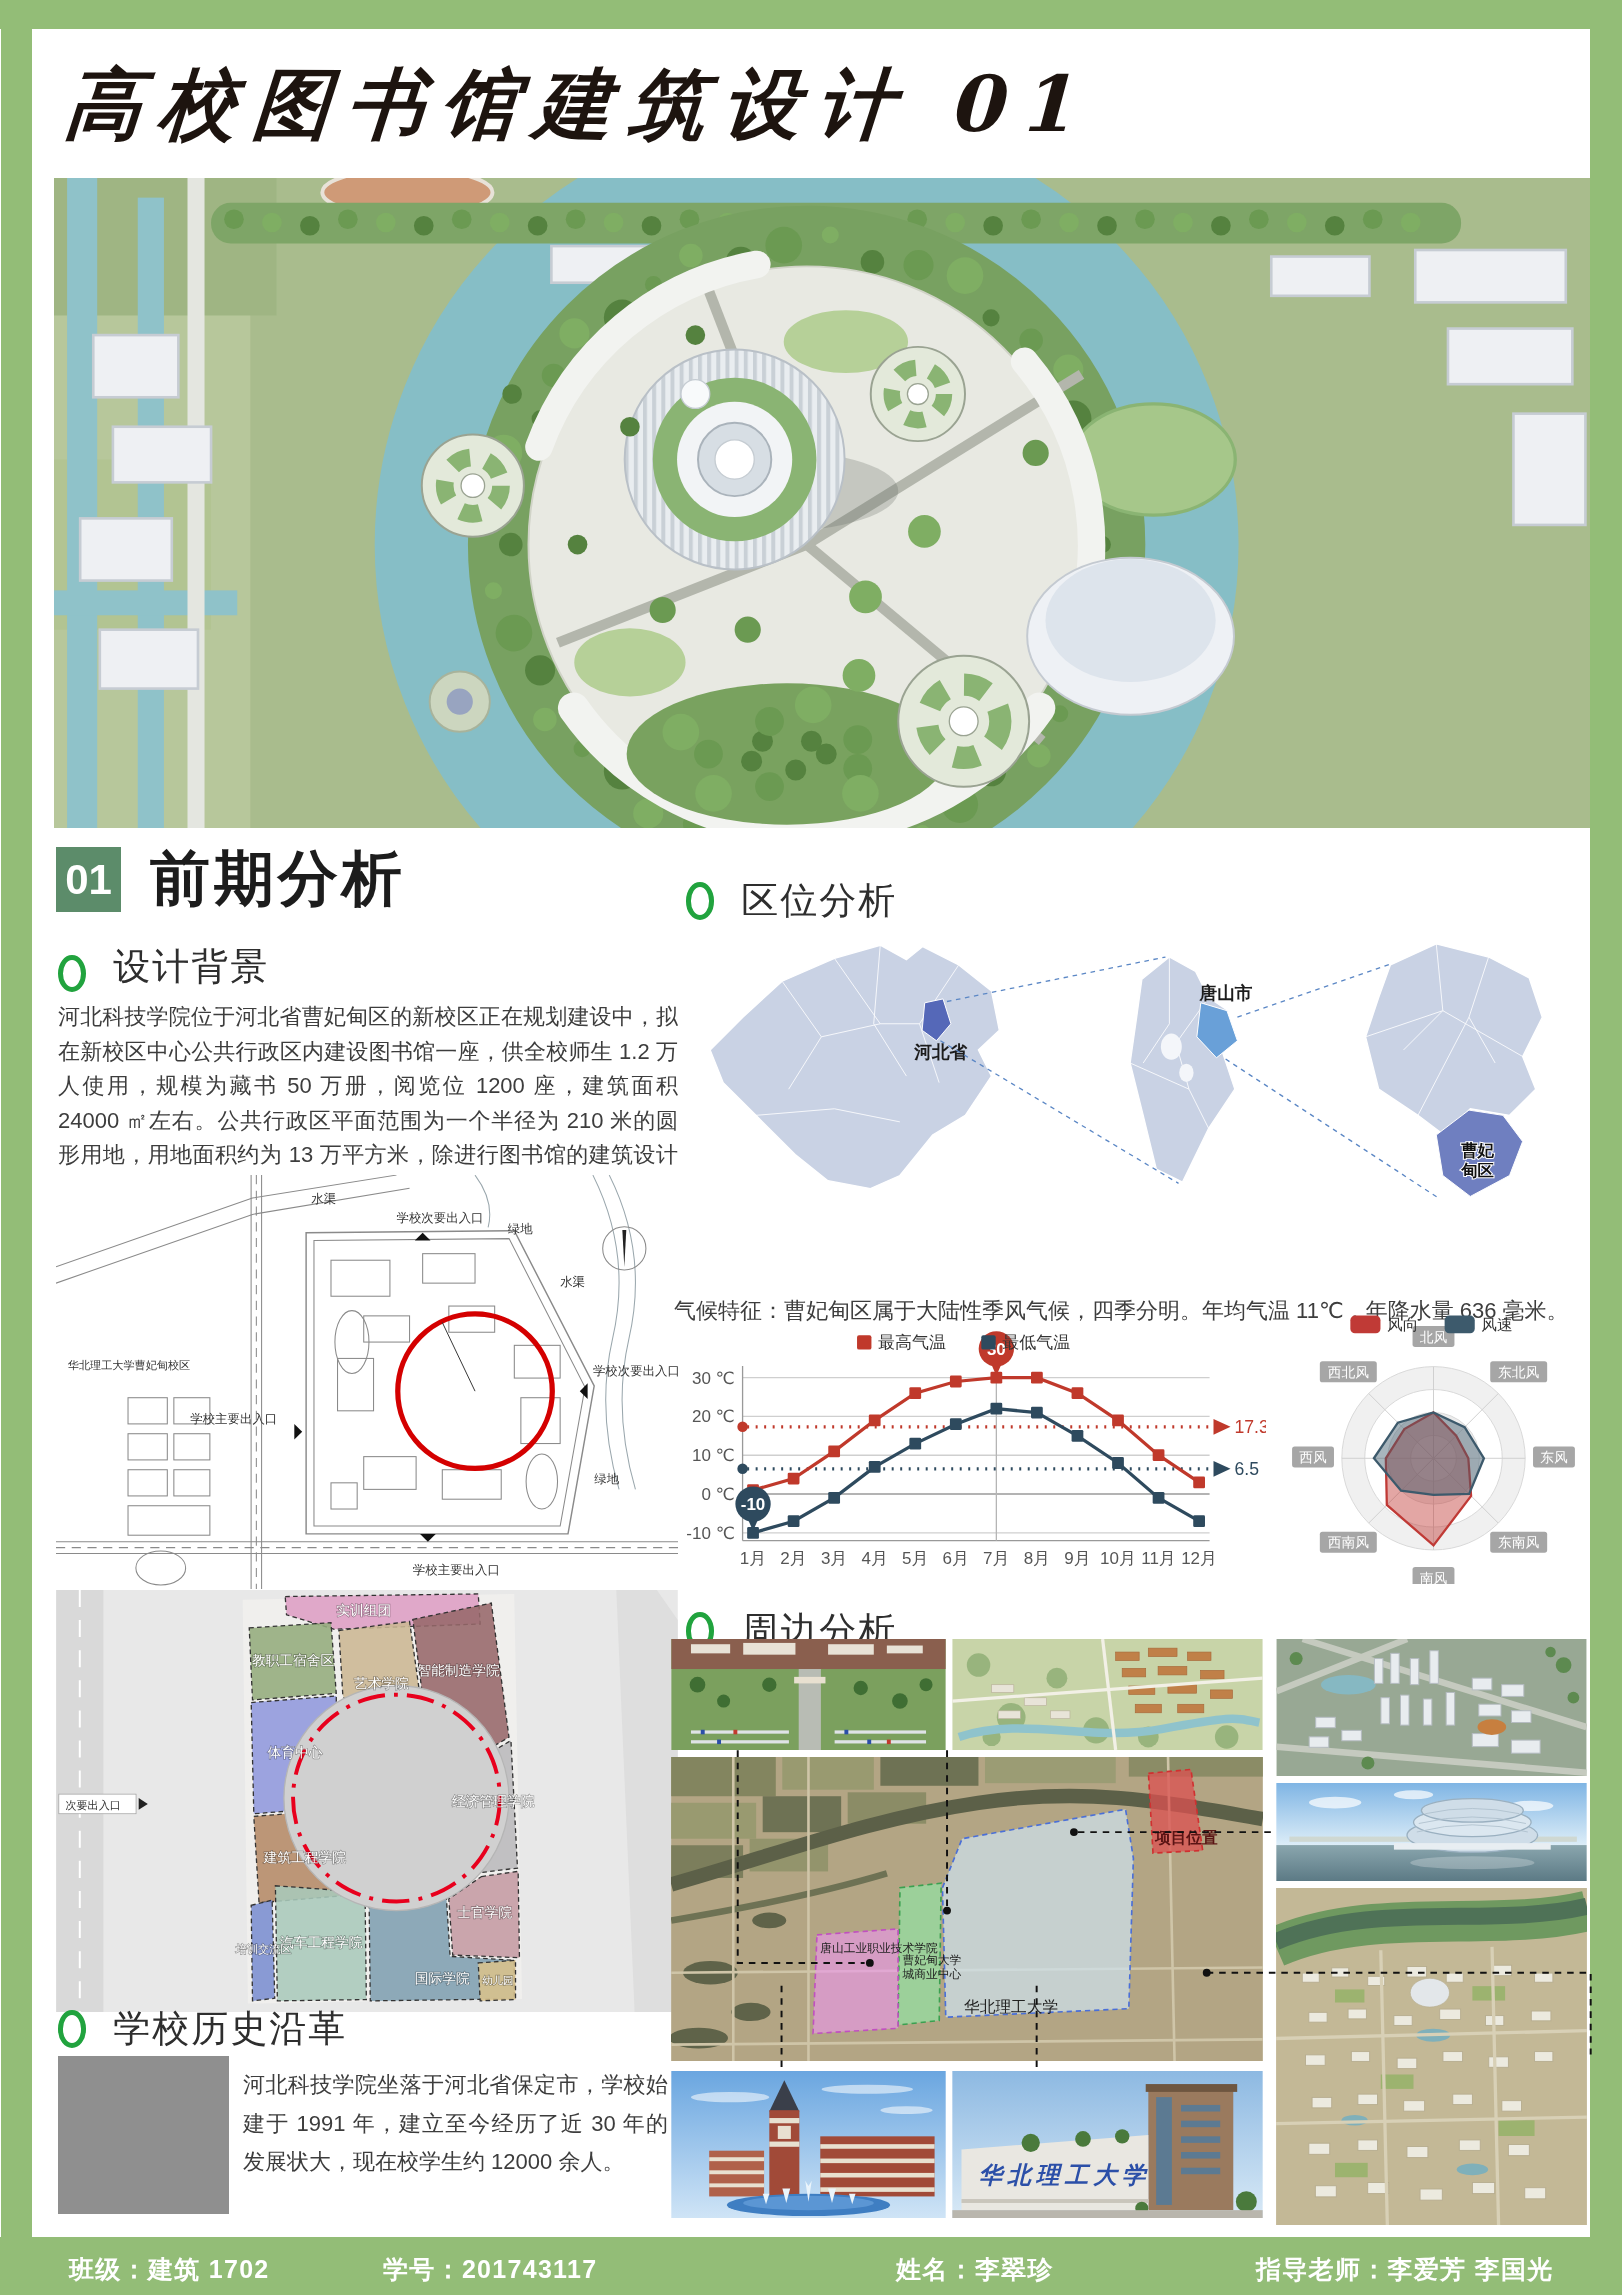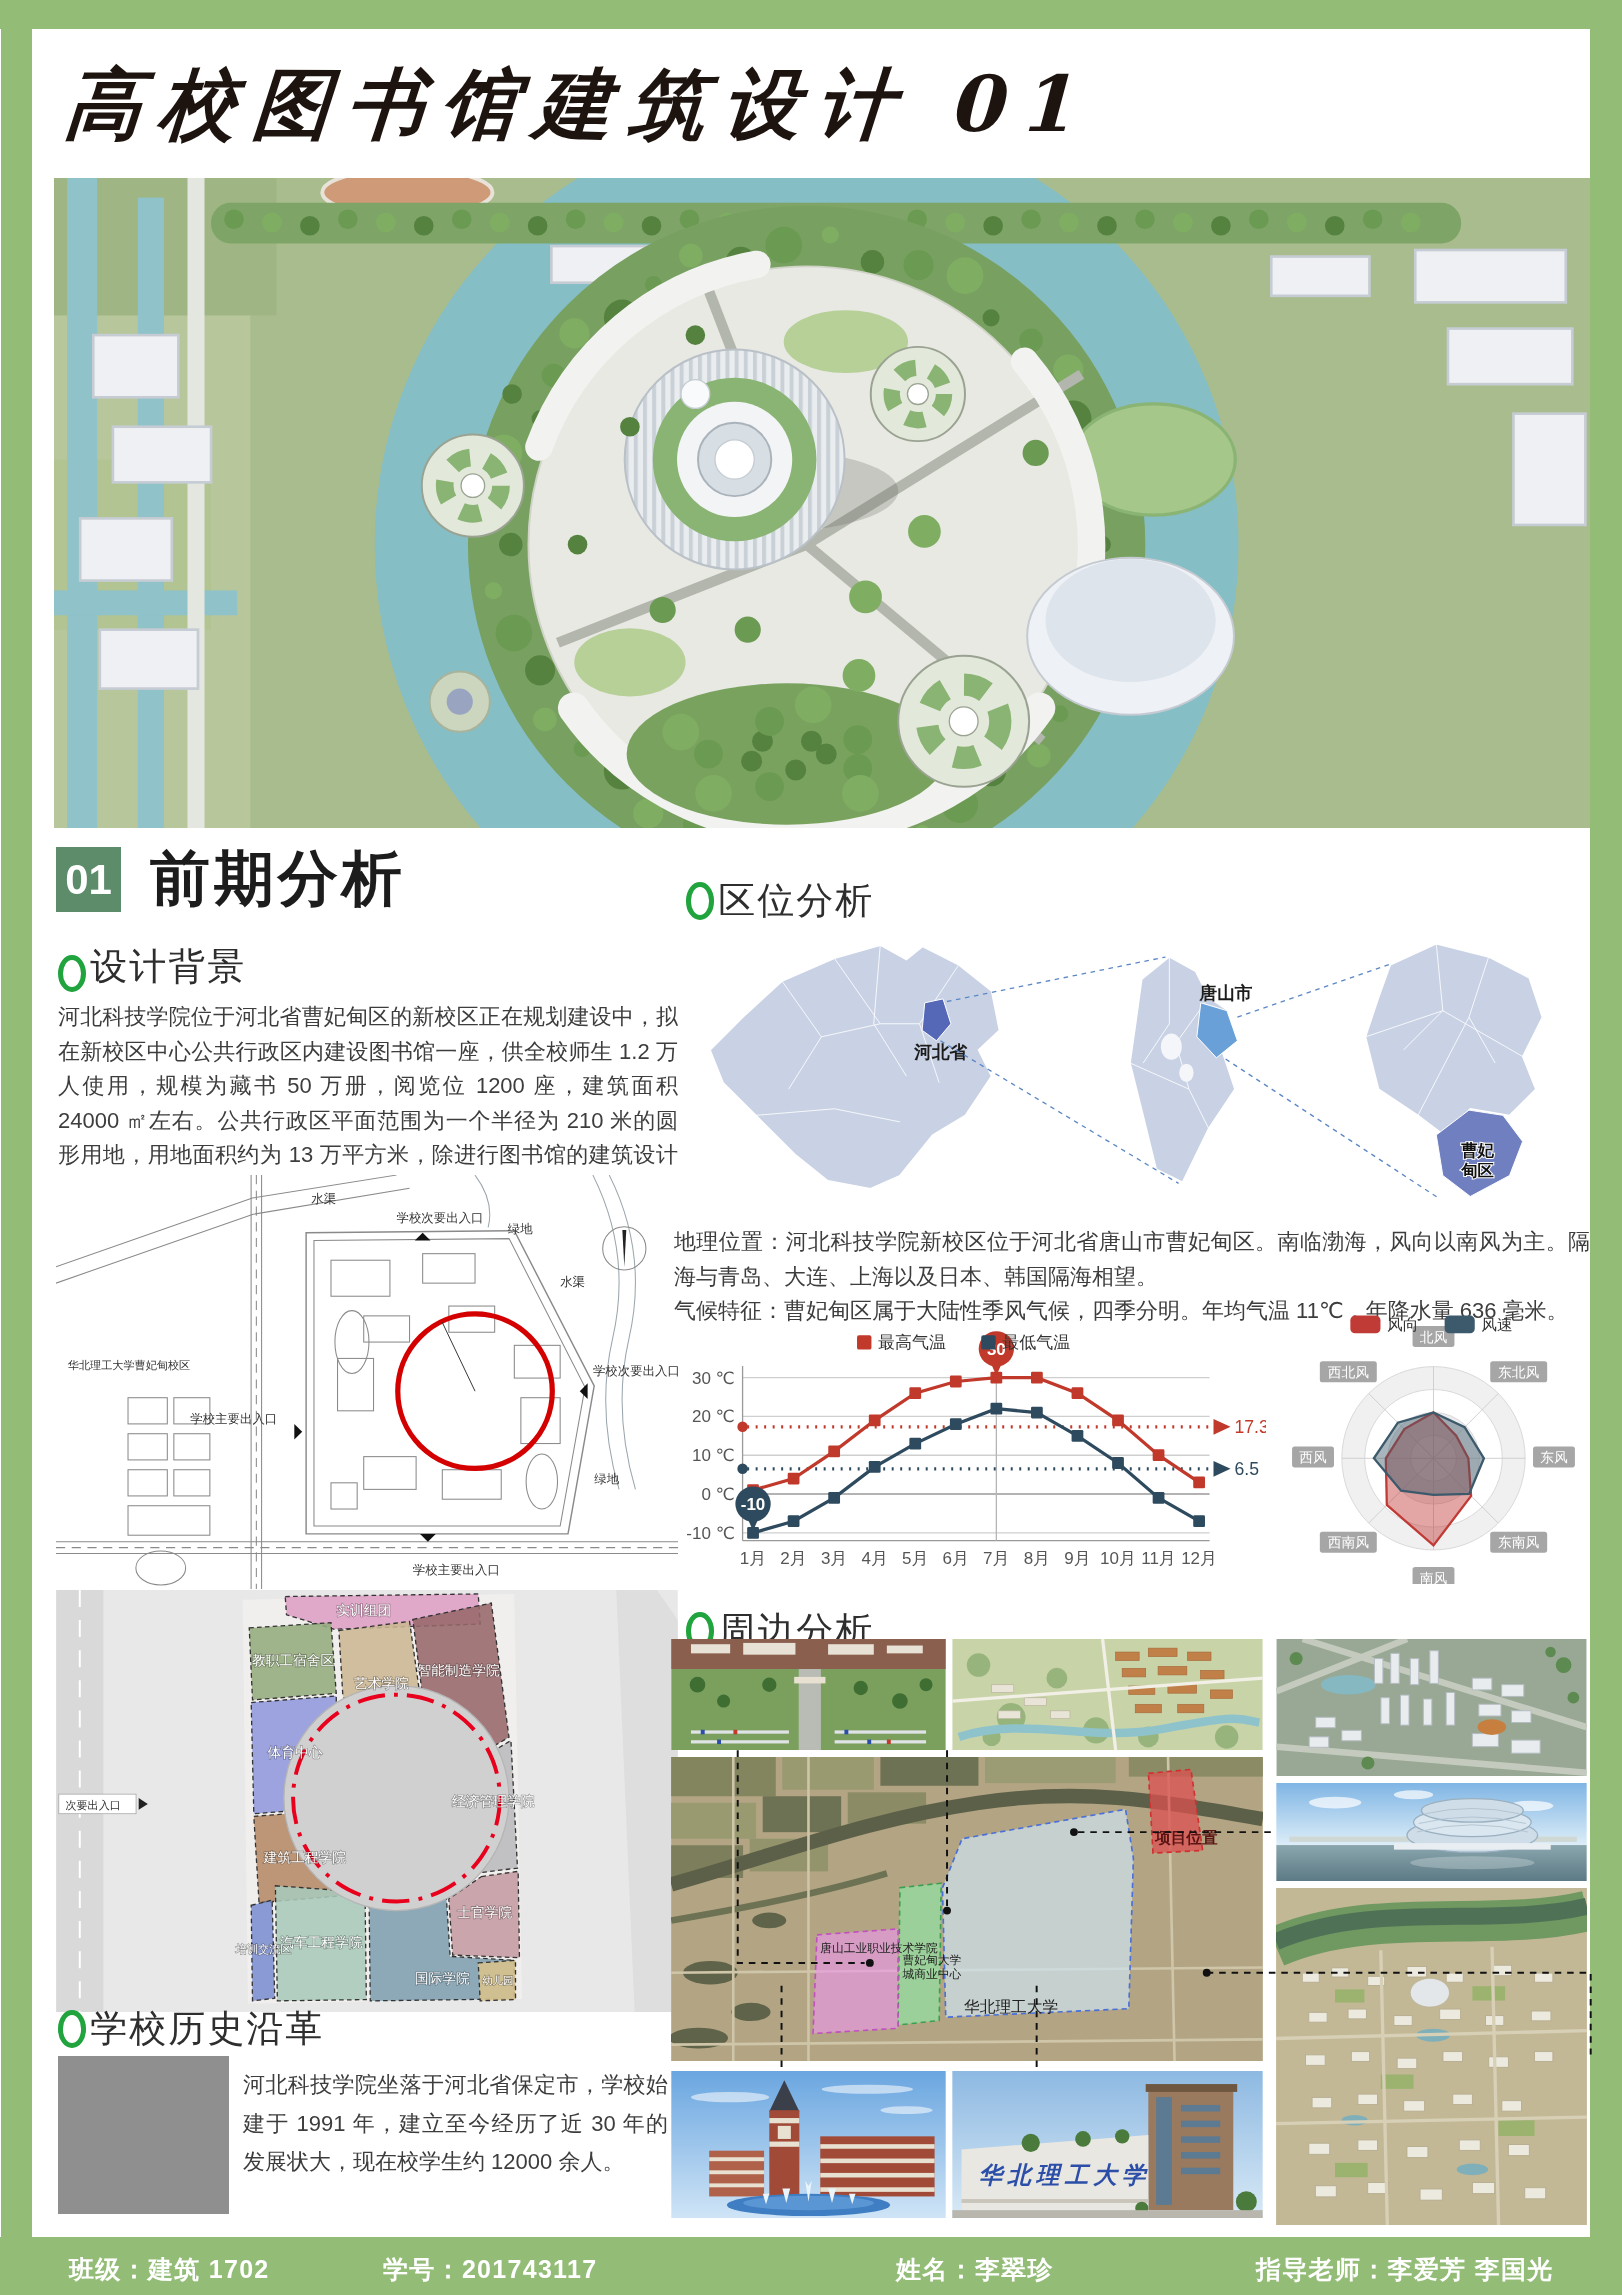"区位分析" .subhead { gap: 4px -> 27px }
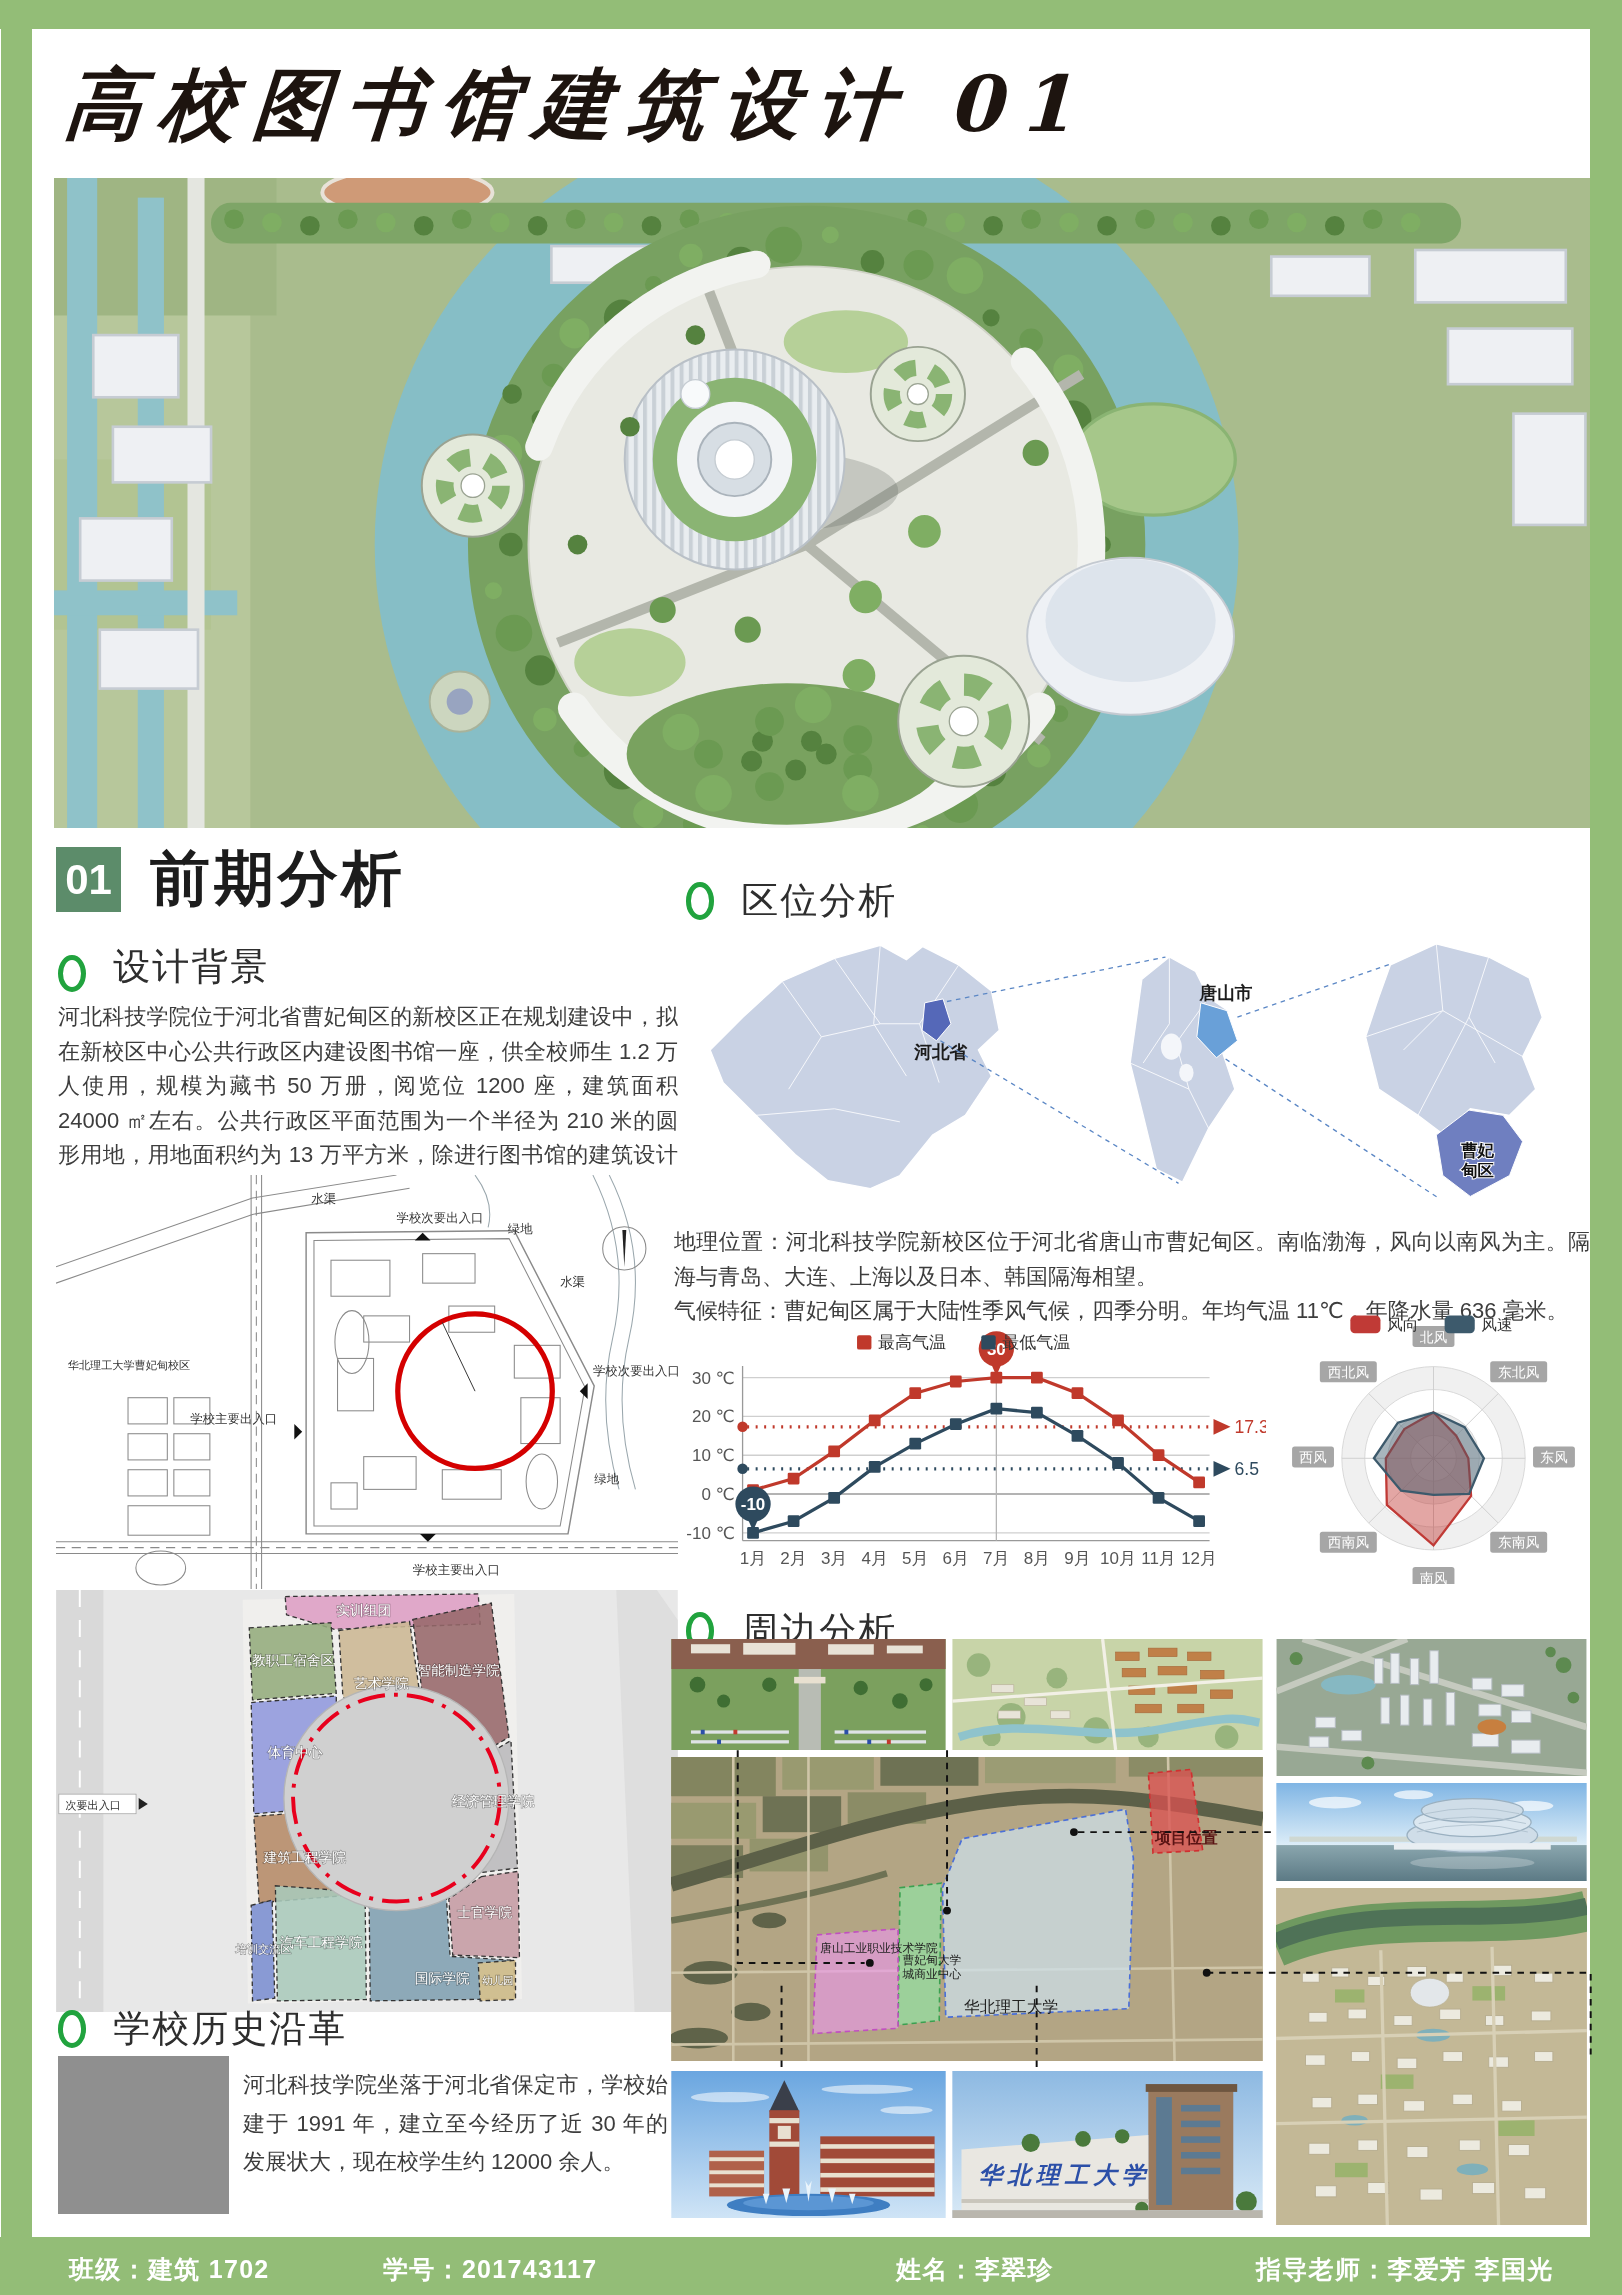"地理位置：河北科技学院新校区位于河北省唐山市曹妃甸区。南临渤海，风向以南风为主。" div.abs { html: <div>地理位置：河北科技学院新校区位于河北省唐山市曹妃甸区。南临渤海，风向以南风为主。隔海与青岛、大连、上海以及日本、韩国隔海相望。</div> -> none }
